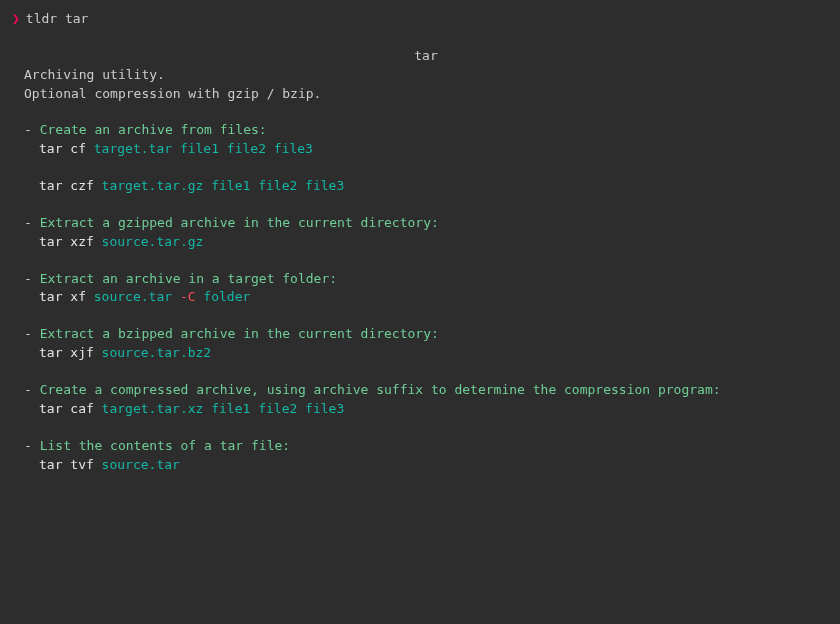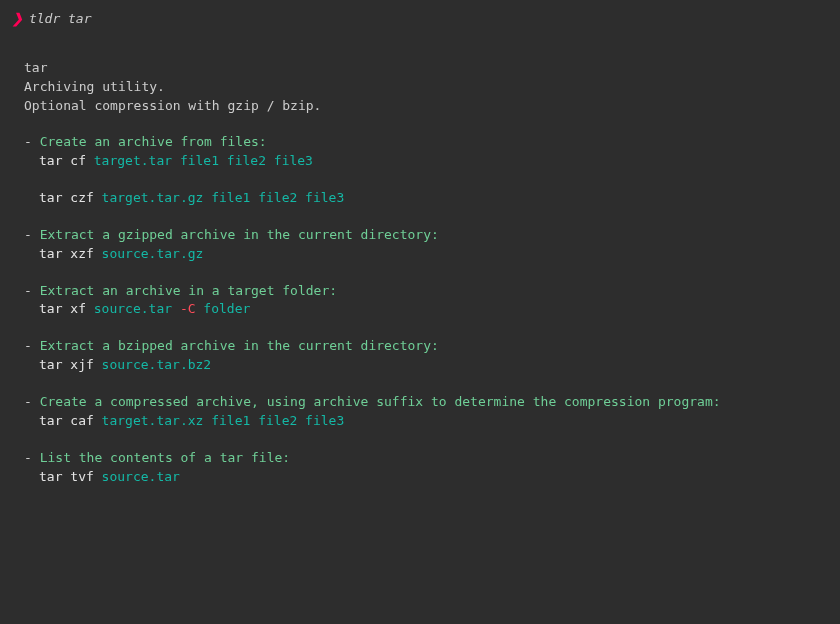"❯ tldr tar" .prompt-line { font-style: italic -> none; margin-bottom: 30px -> 18px }
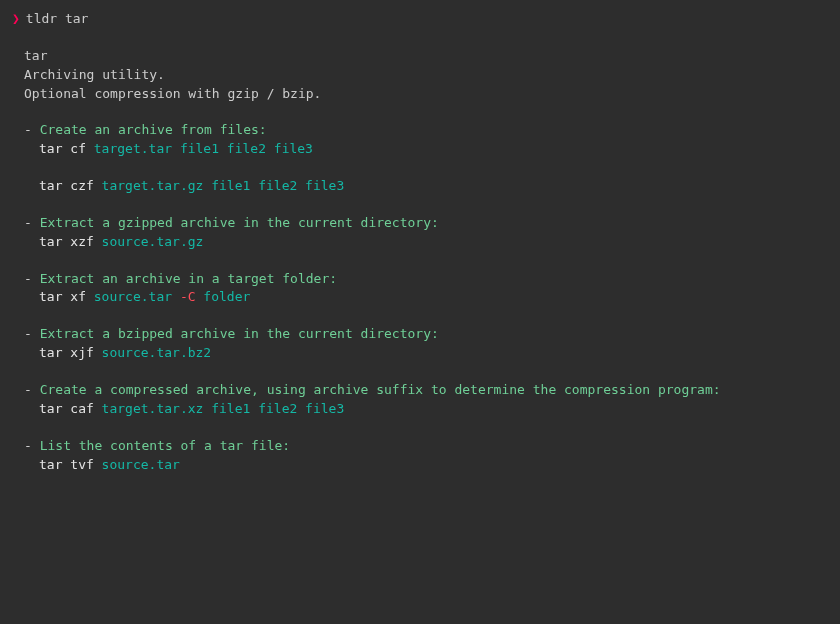"tar" .header-title { text-align: none -> center }
